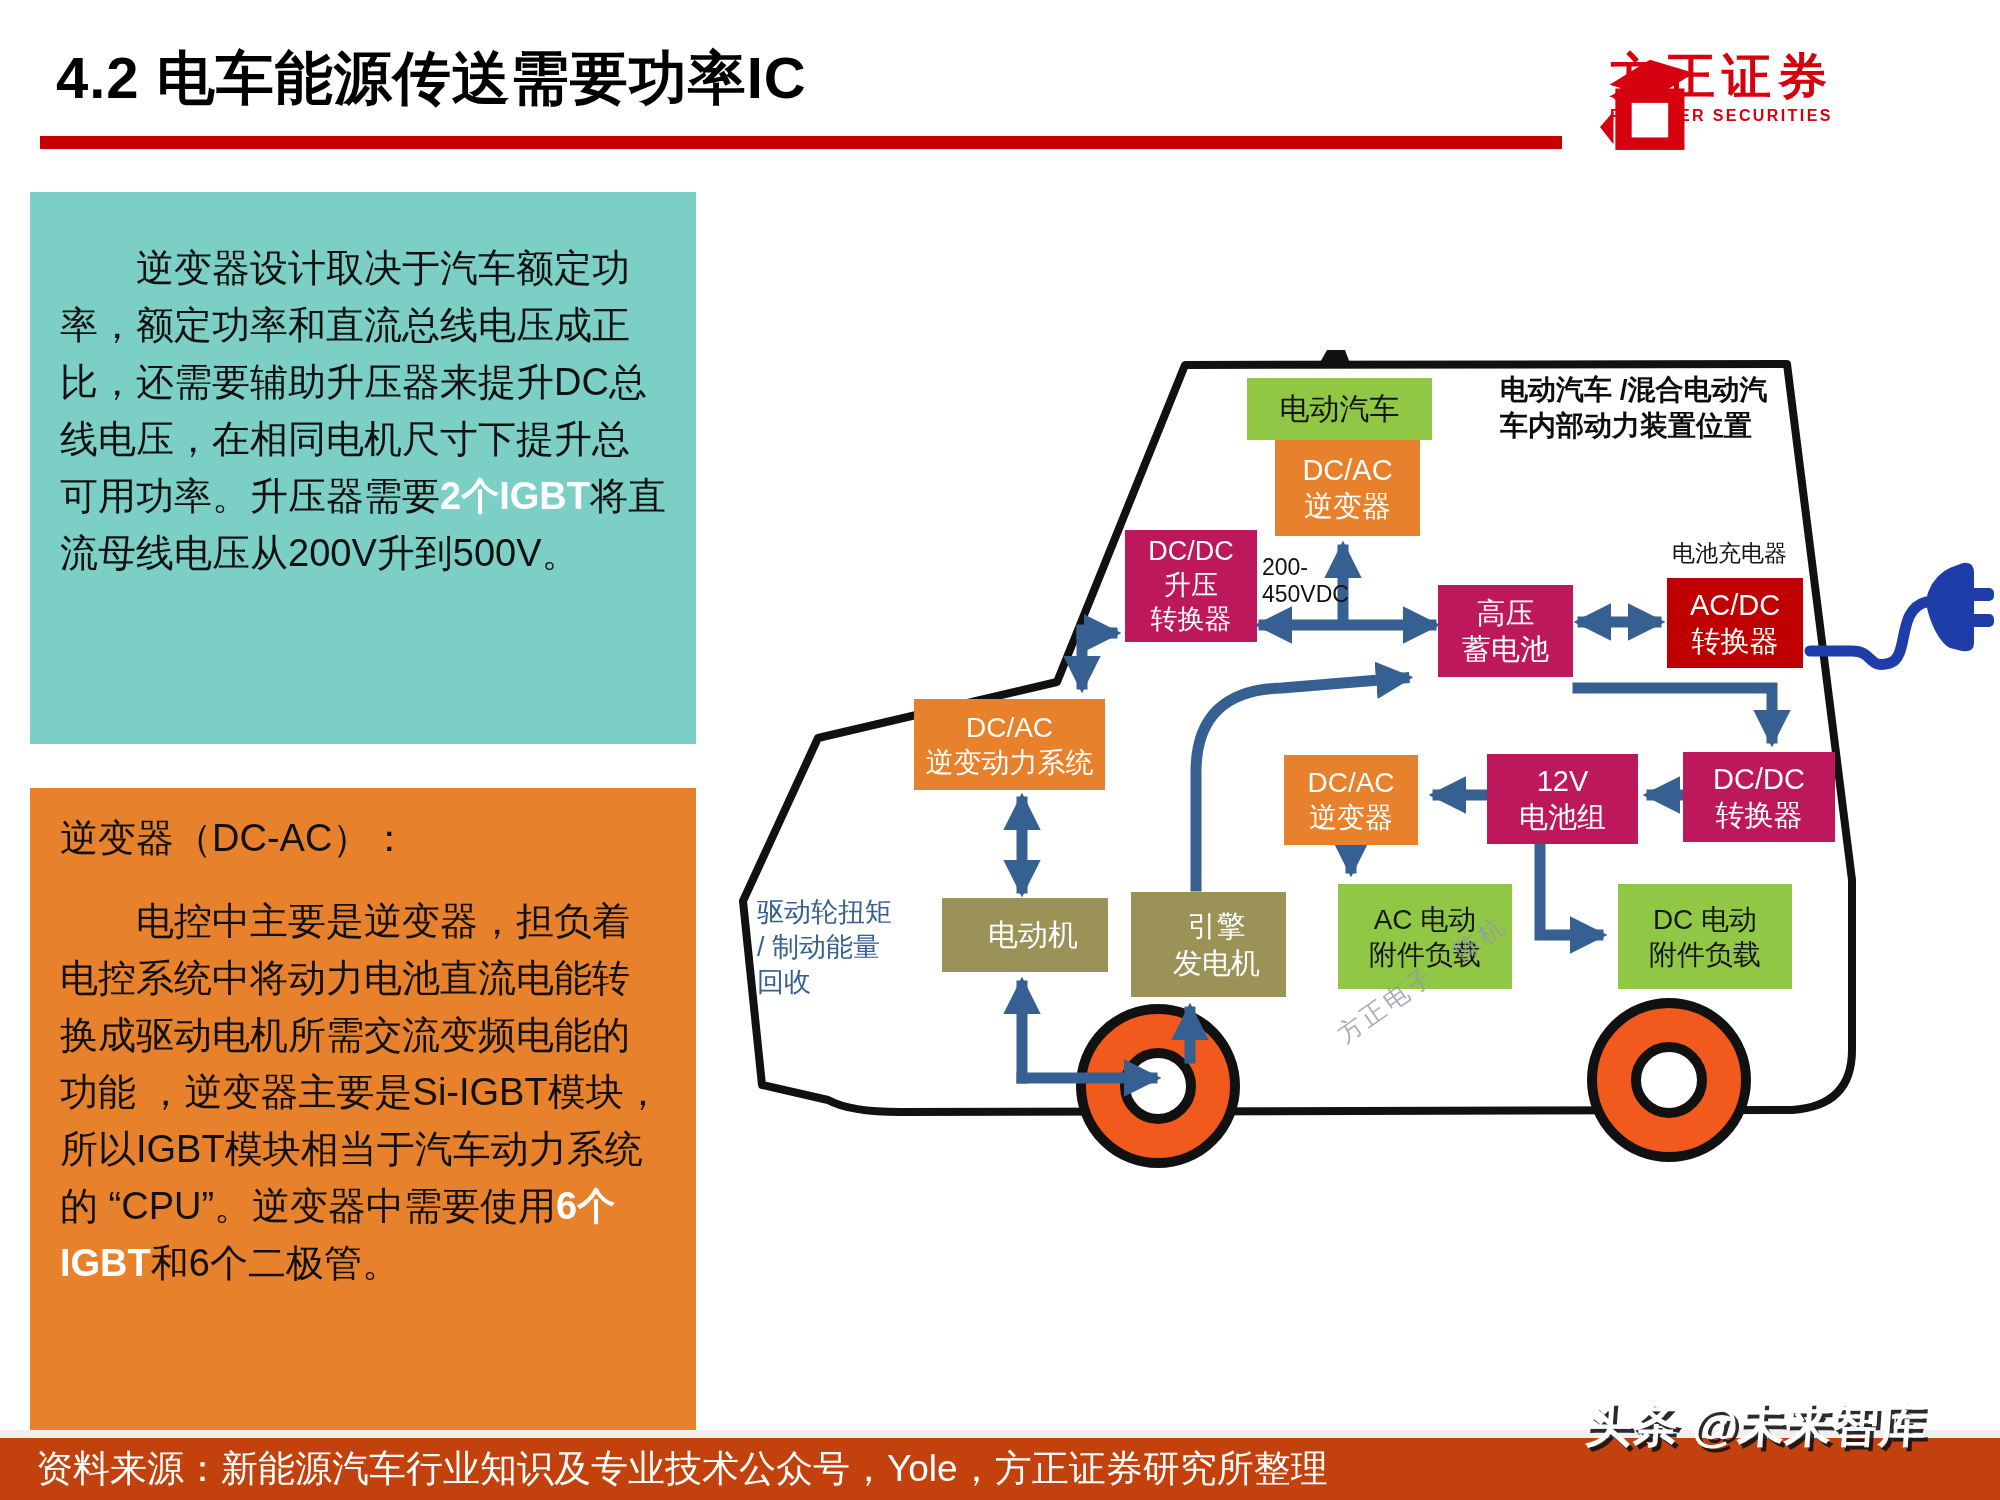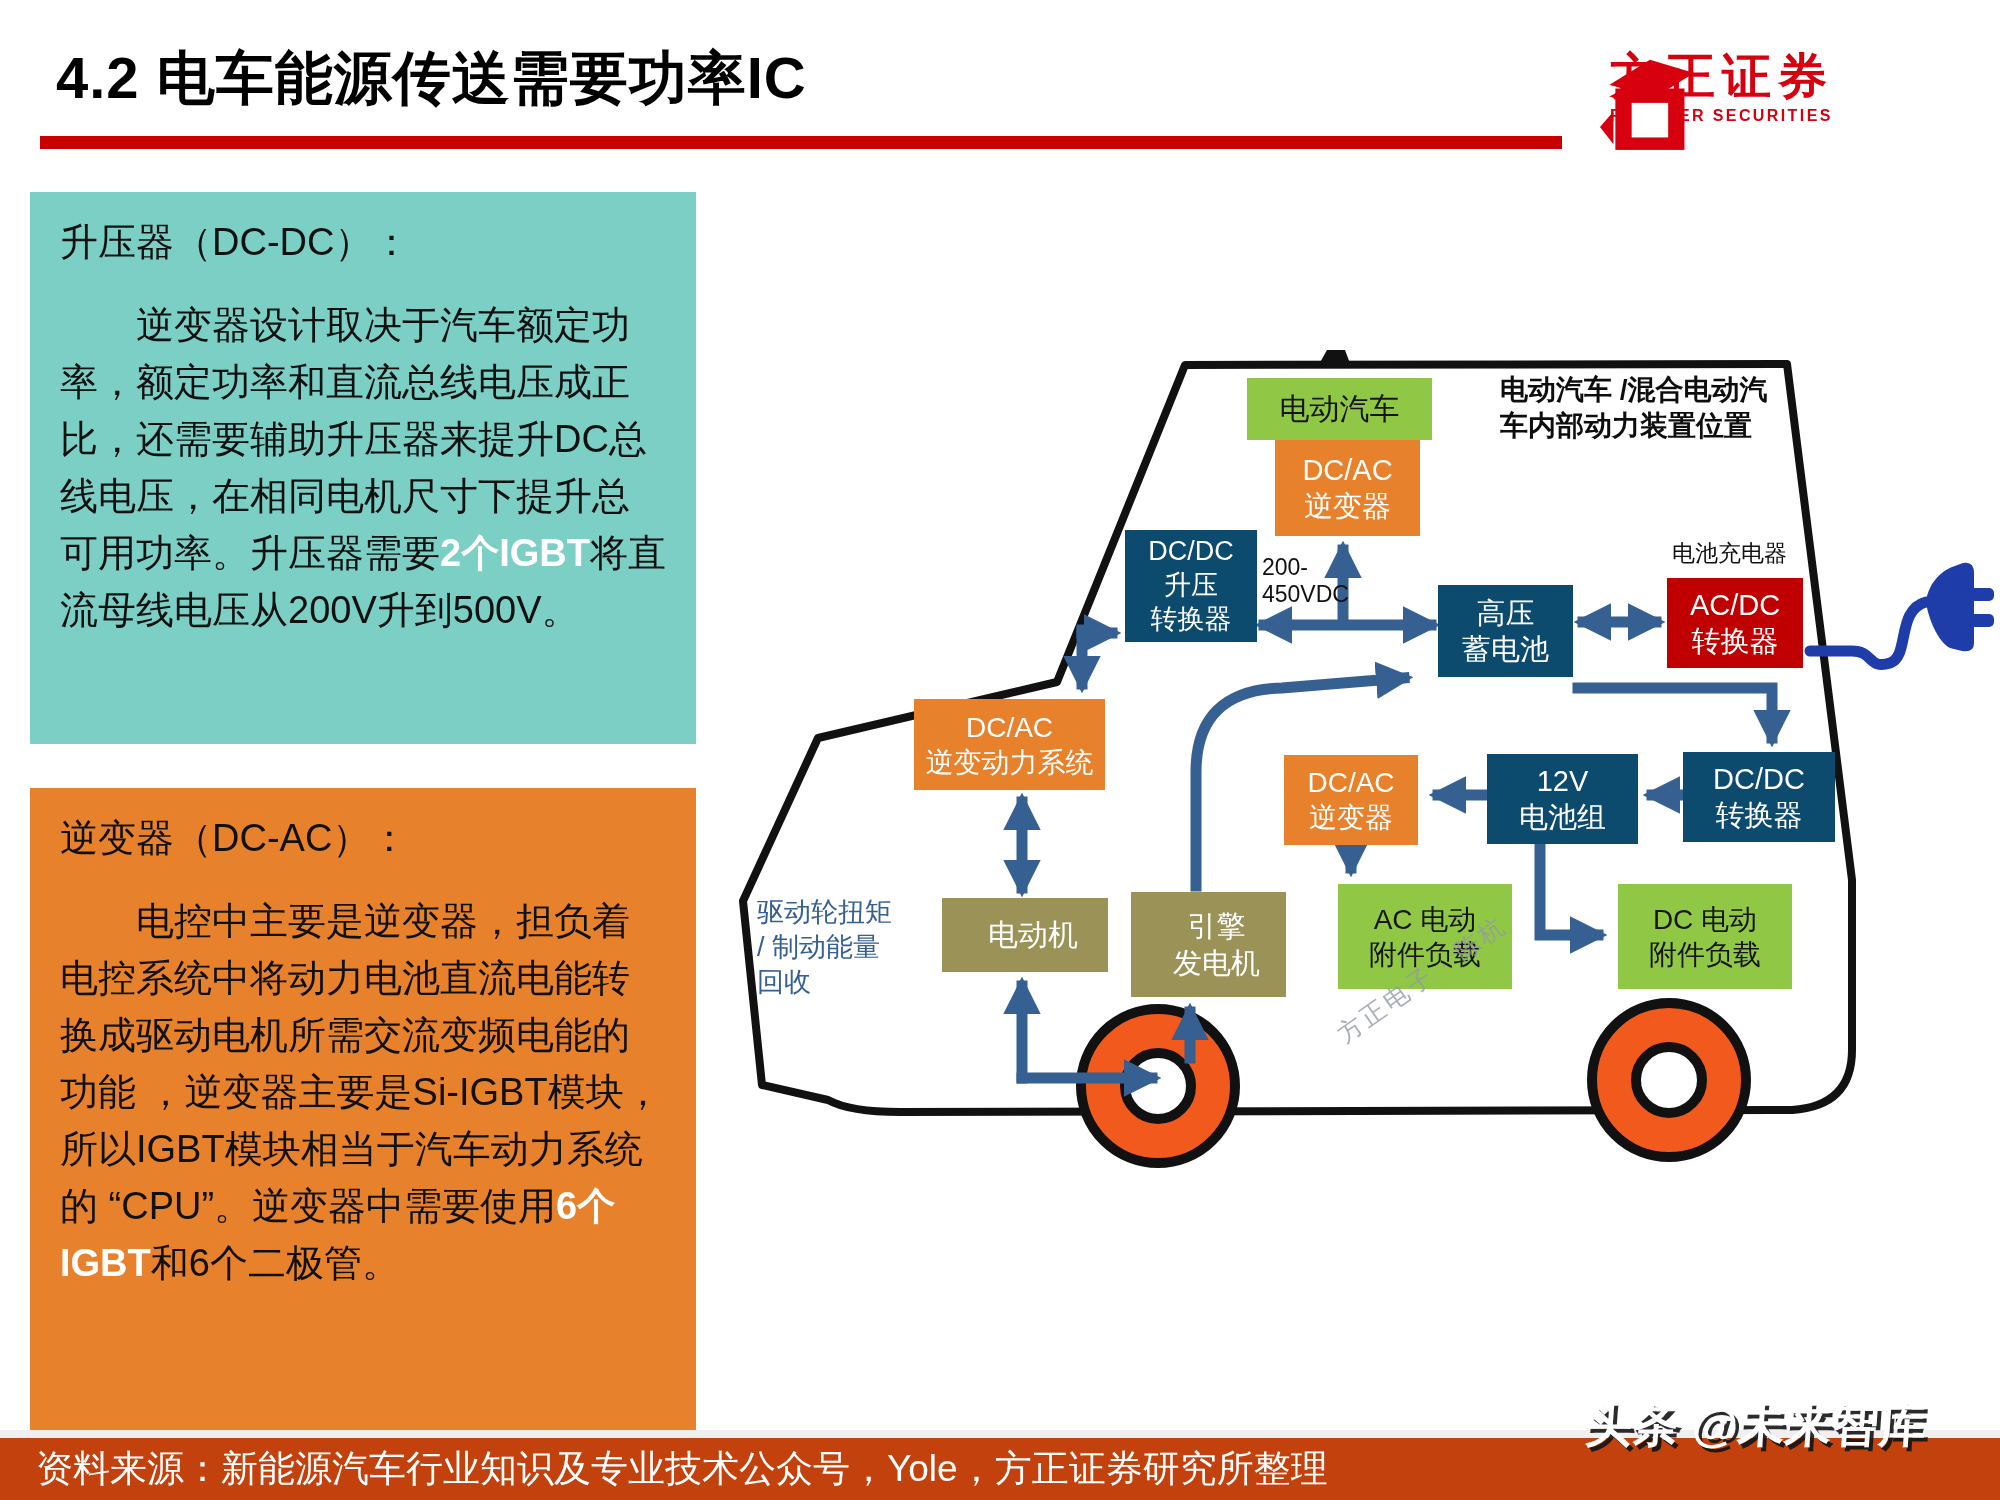"升压器（DC-DC）：" h3 { html: <h3>升压器（DC-DC）：</h3> -> none }
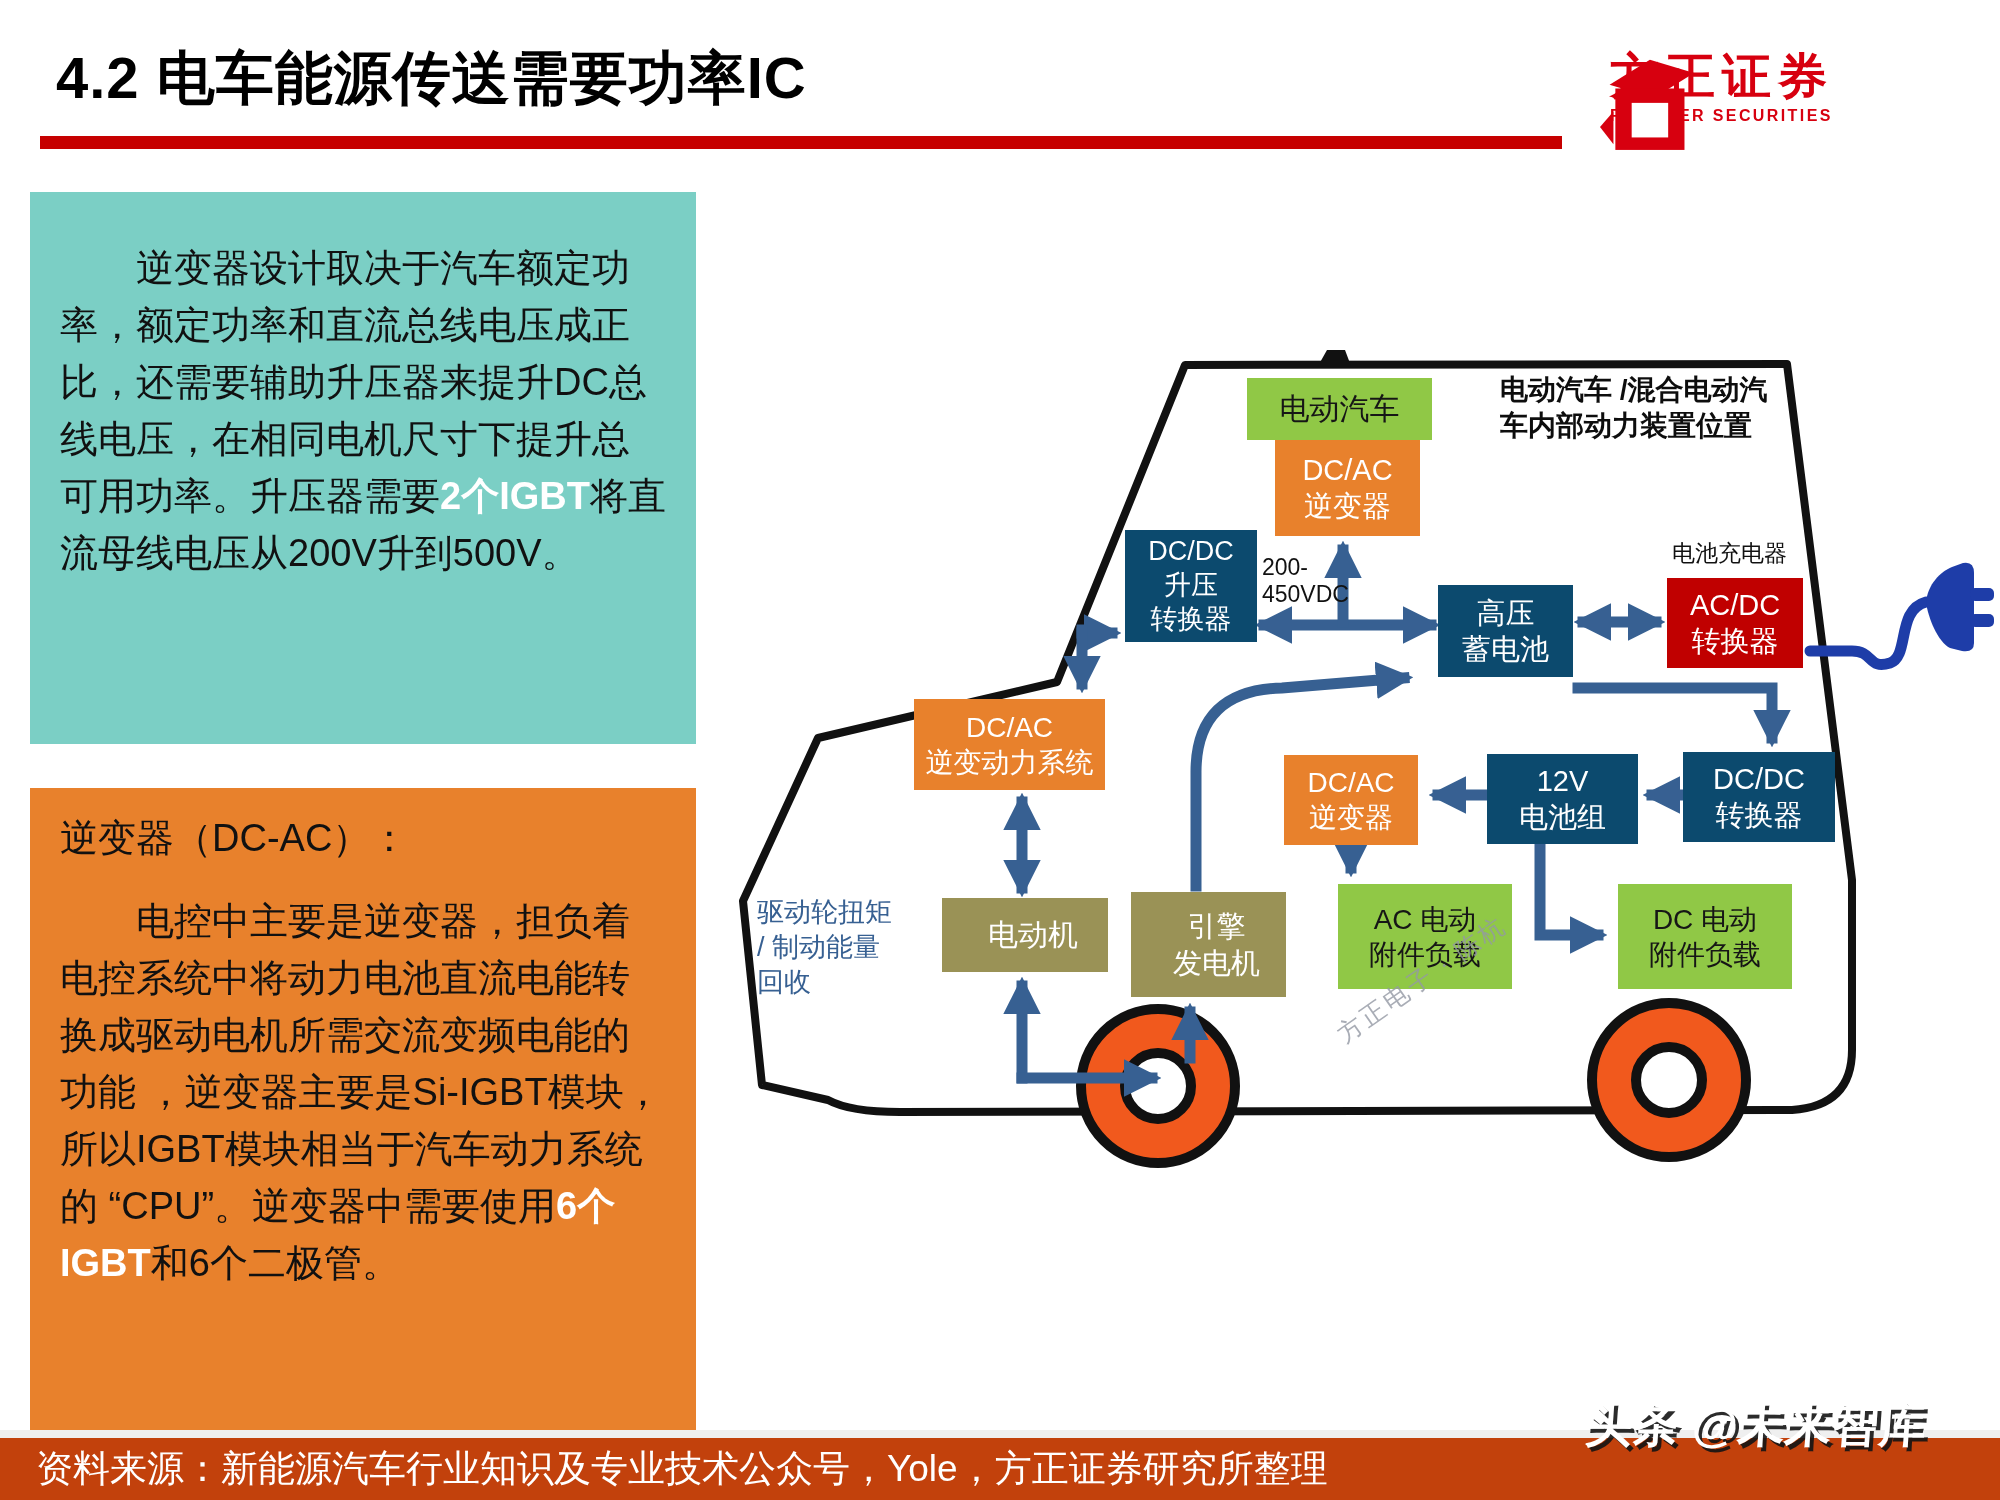"DC/DC" .teal { background: #0c4a6e -> #be185d }
